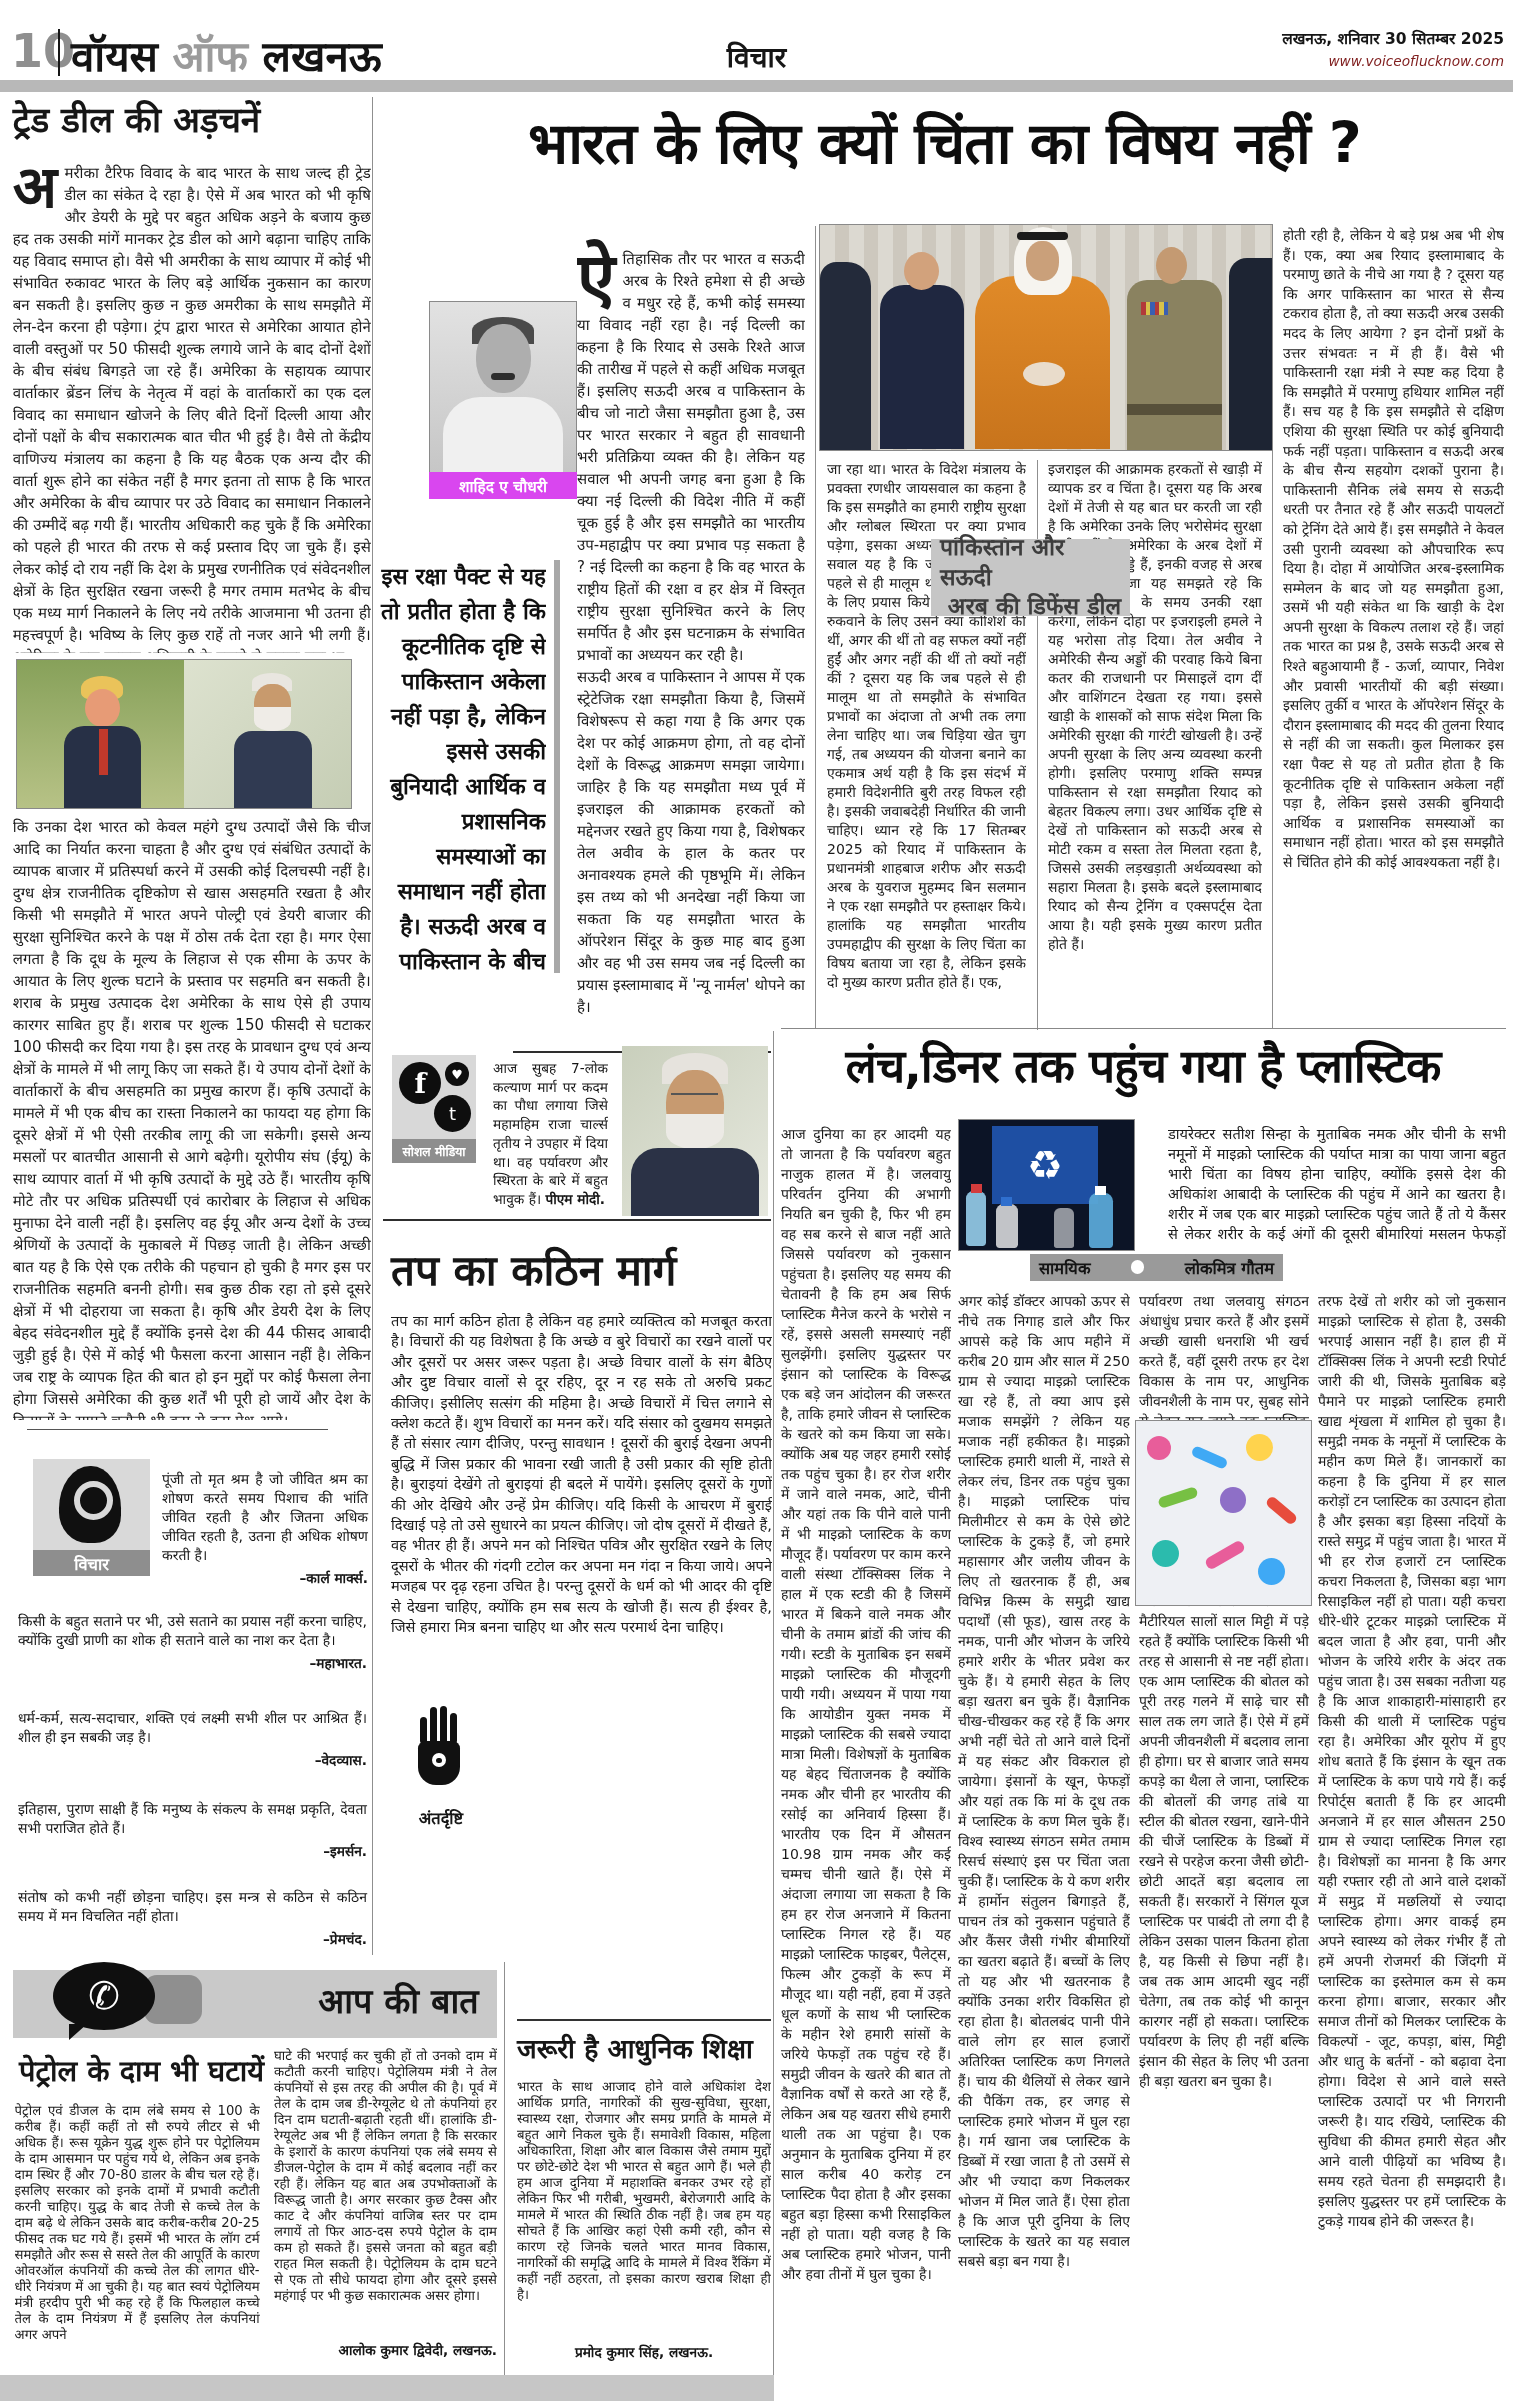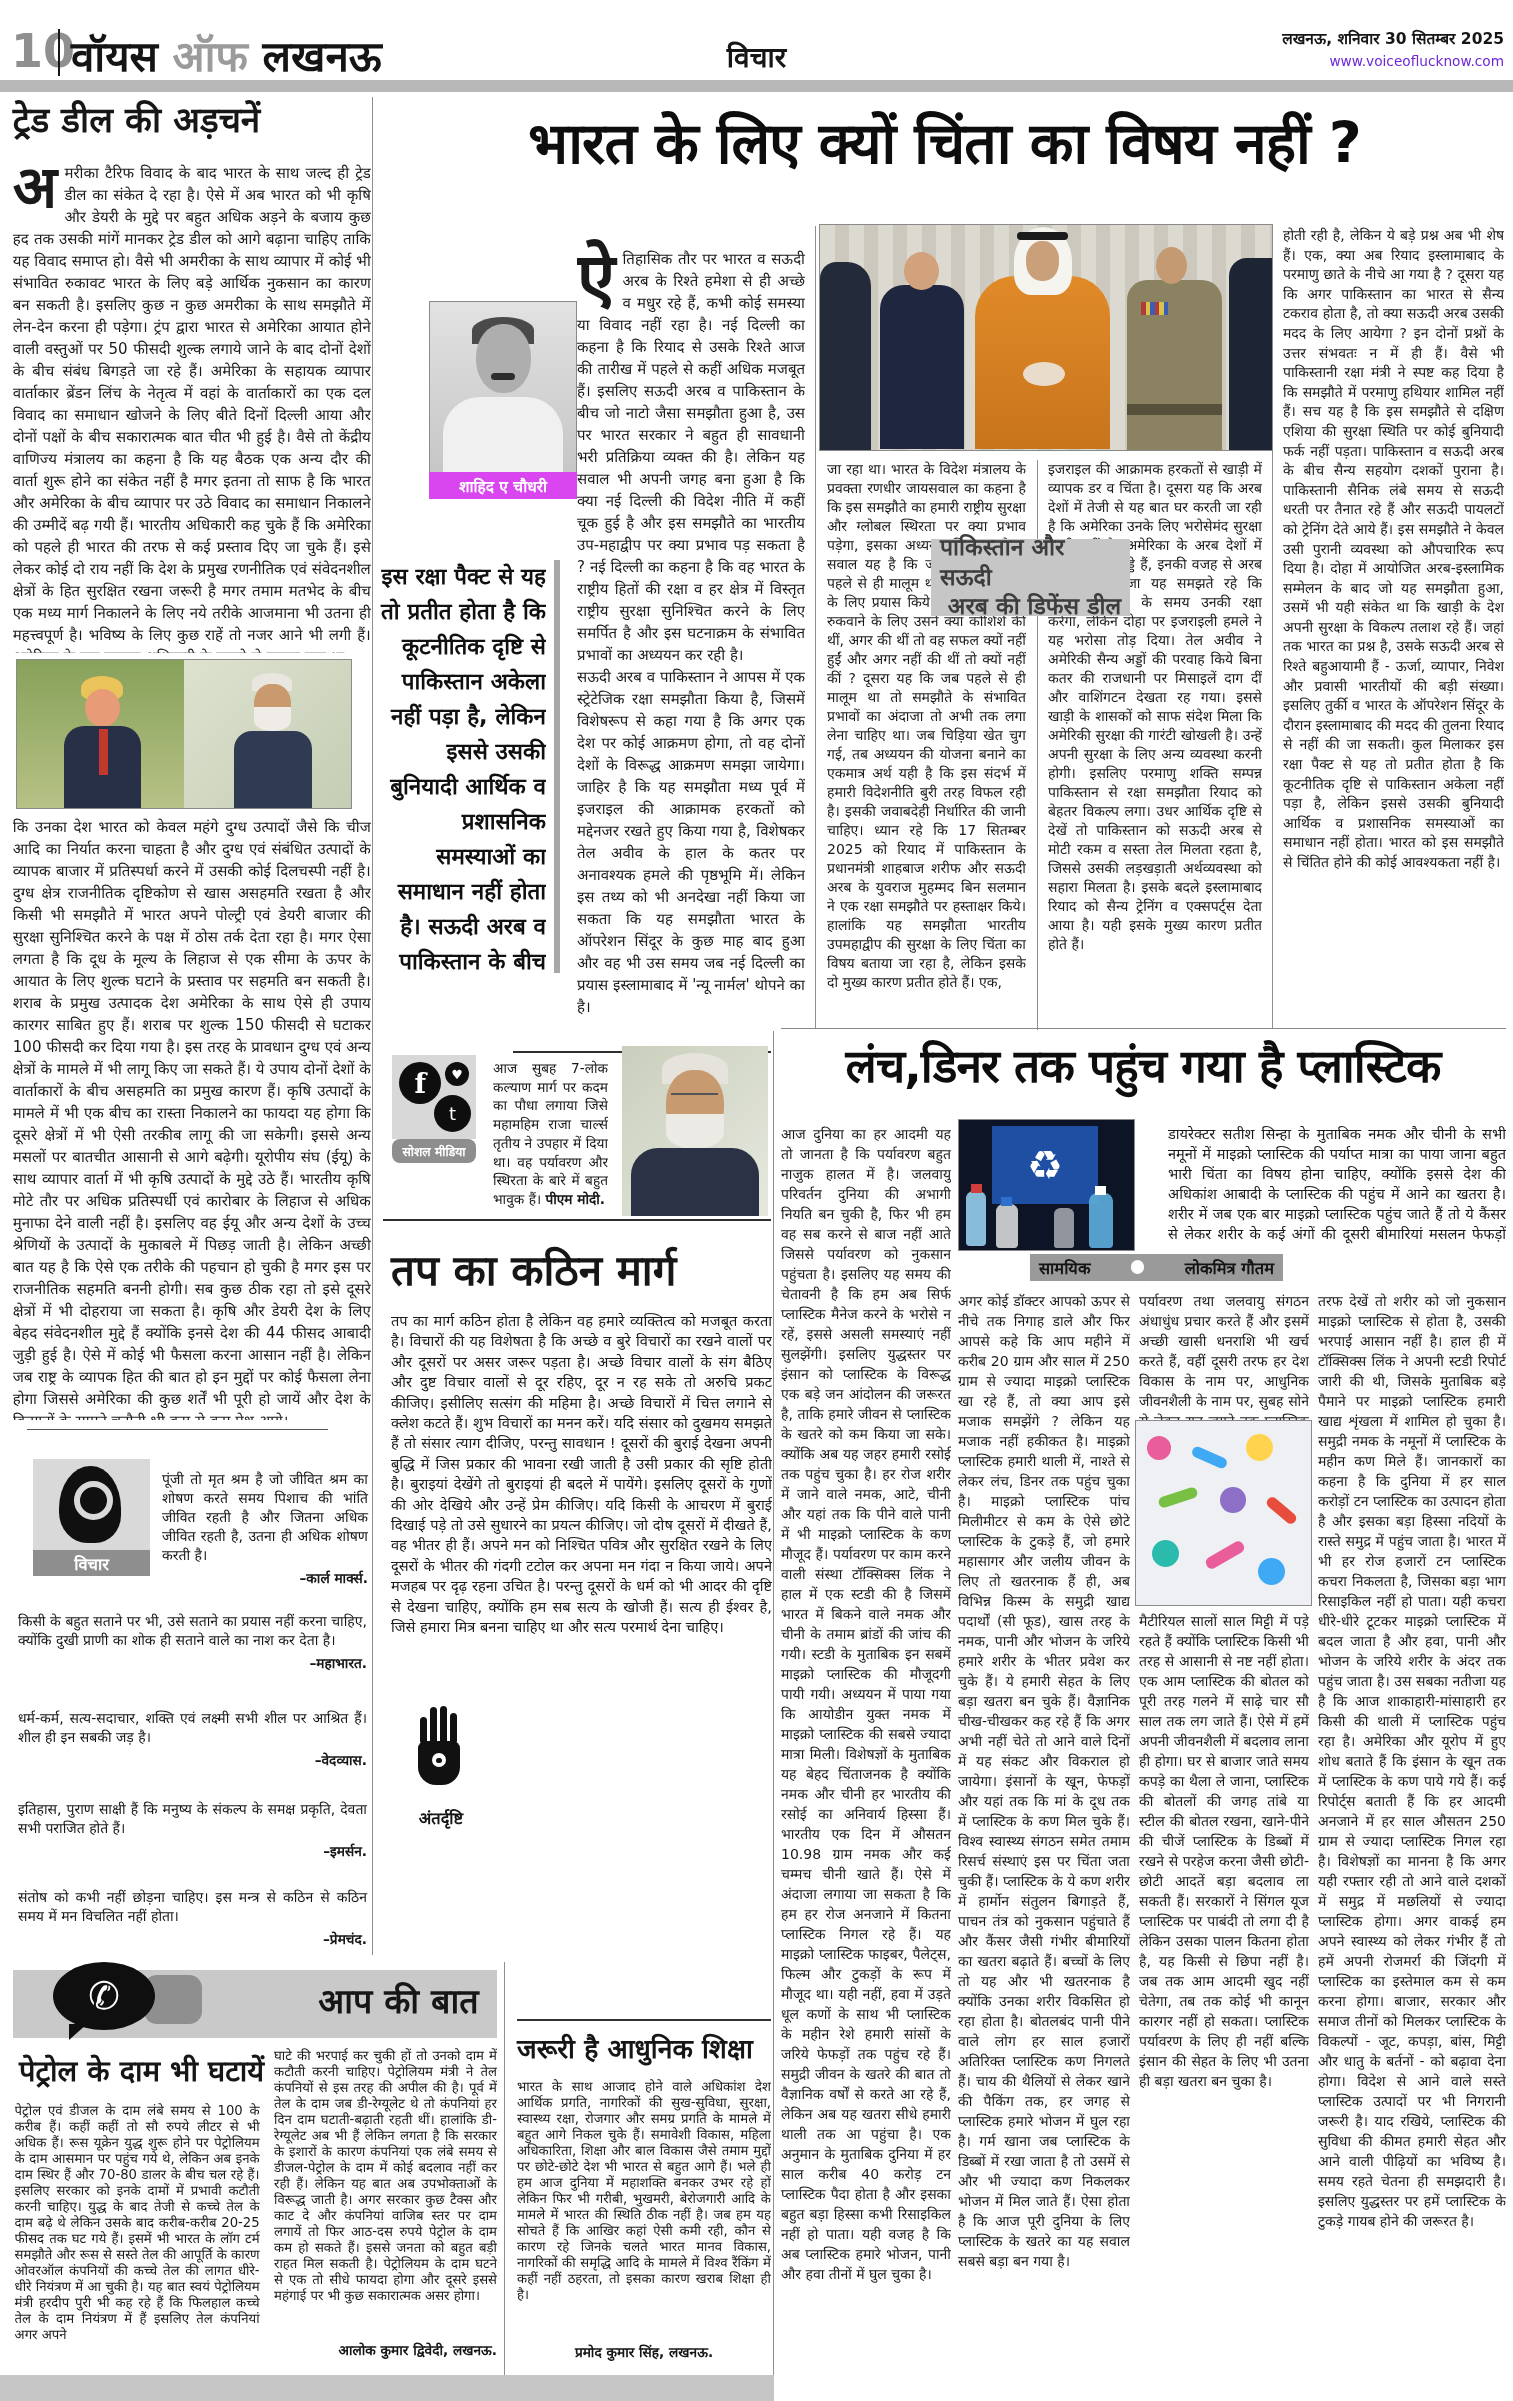"www.voiceoflucknow.com" div.abs { color: #6d28d9 -> #7f1d1d; font-style: none -> italic }
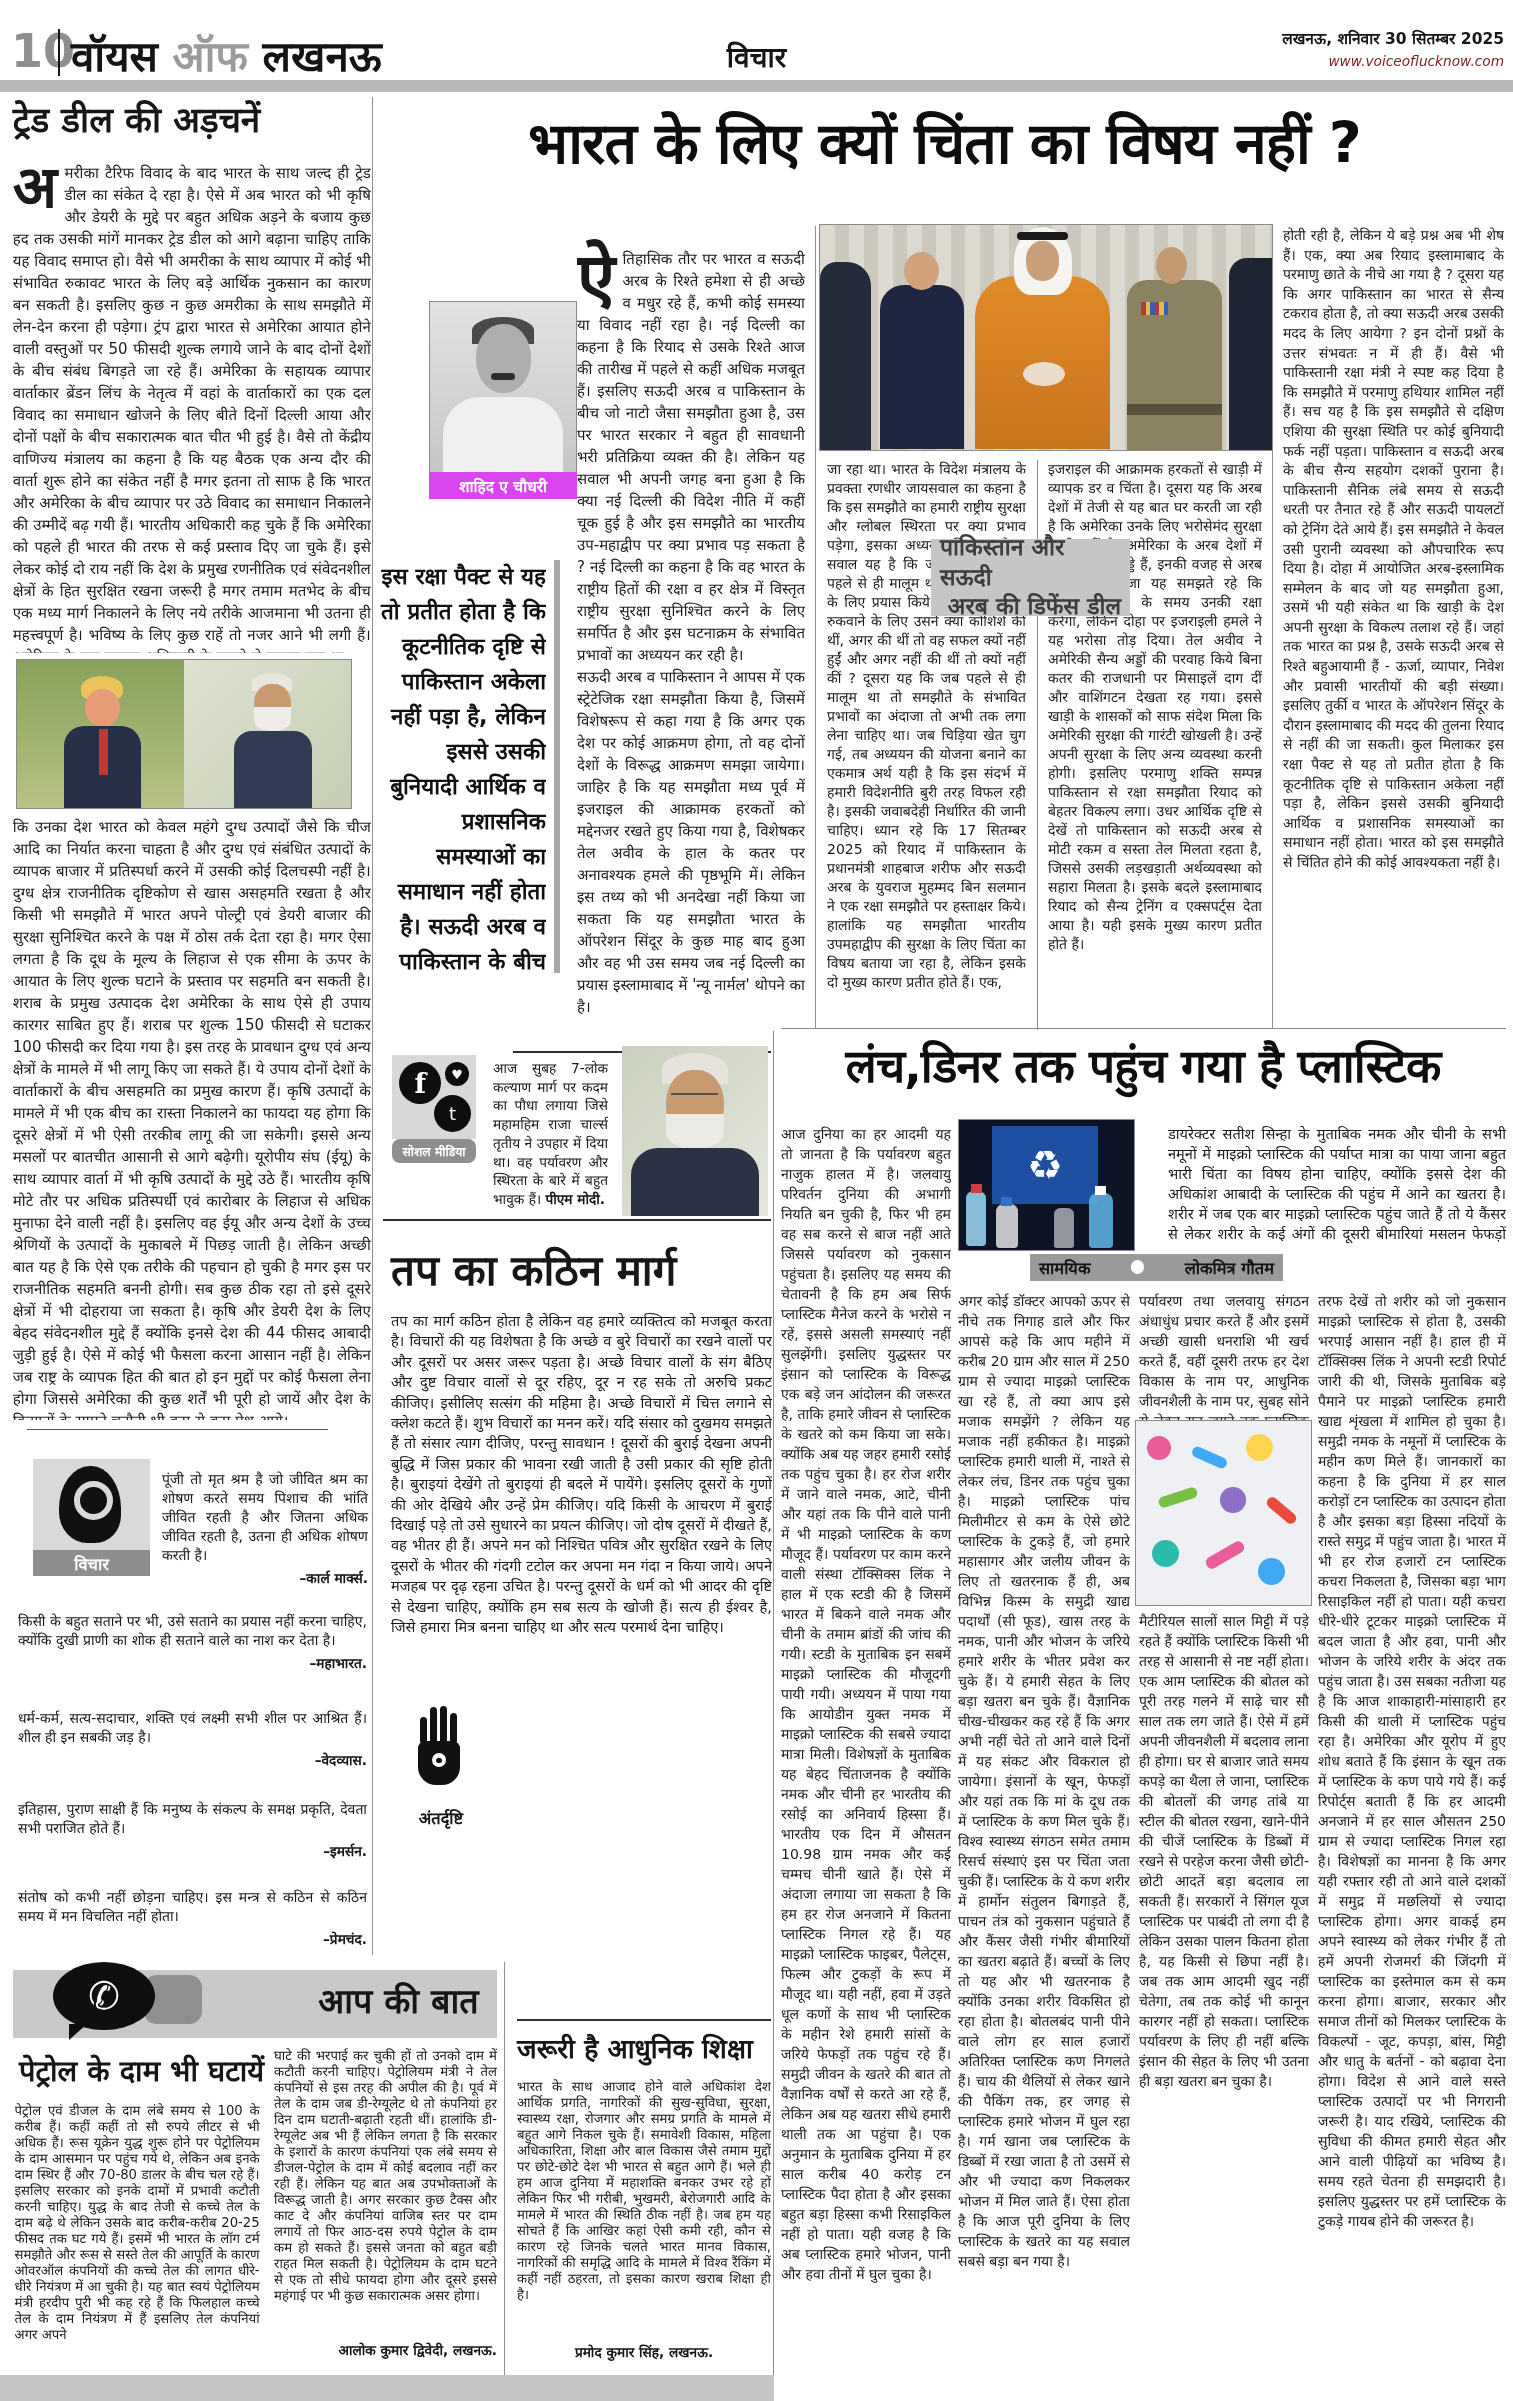"सोशल मीडिया" div.abs { border-radius: 8px -> none }
